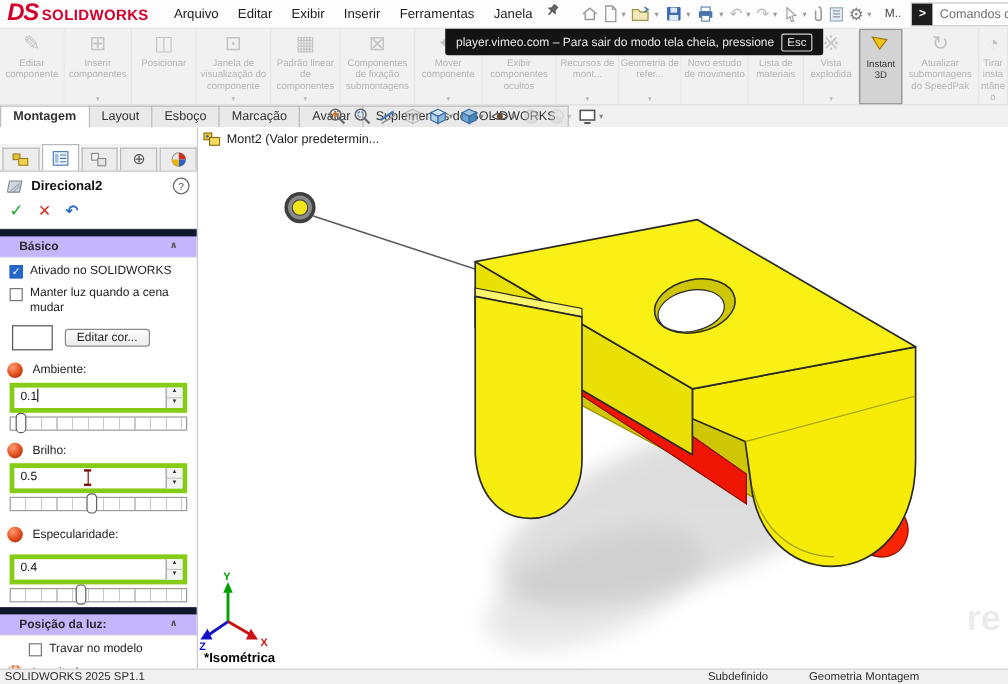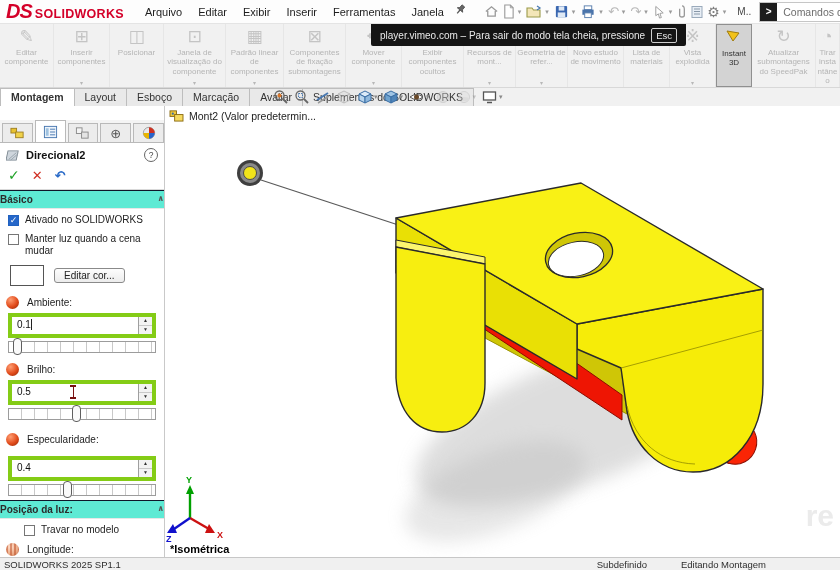"Básico" .ghead { background: #5eead4 -> #c4b5fd; border-top: 1px solid #0f172a -> 6px solid #0f172a; padding: 3px 0 -> 3px 16px }
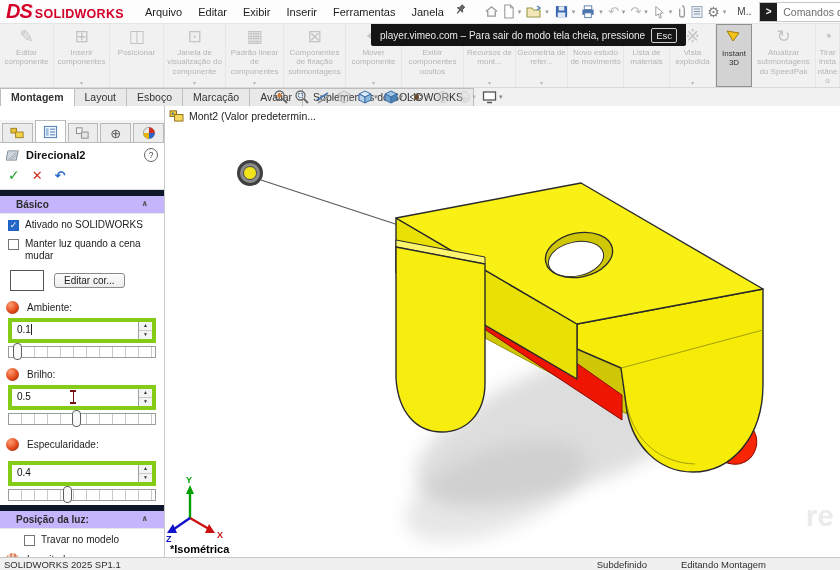"Editando Montagem" span.st-mode { text: Editando -> Geometria }
